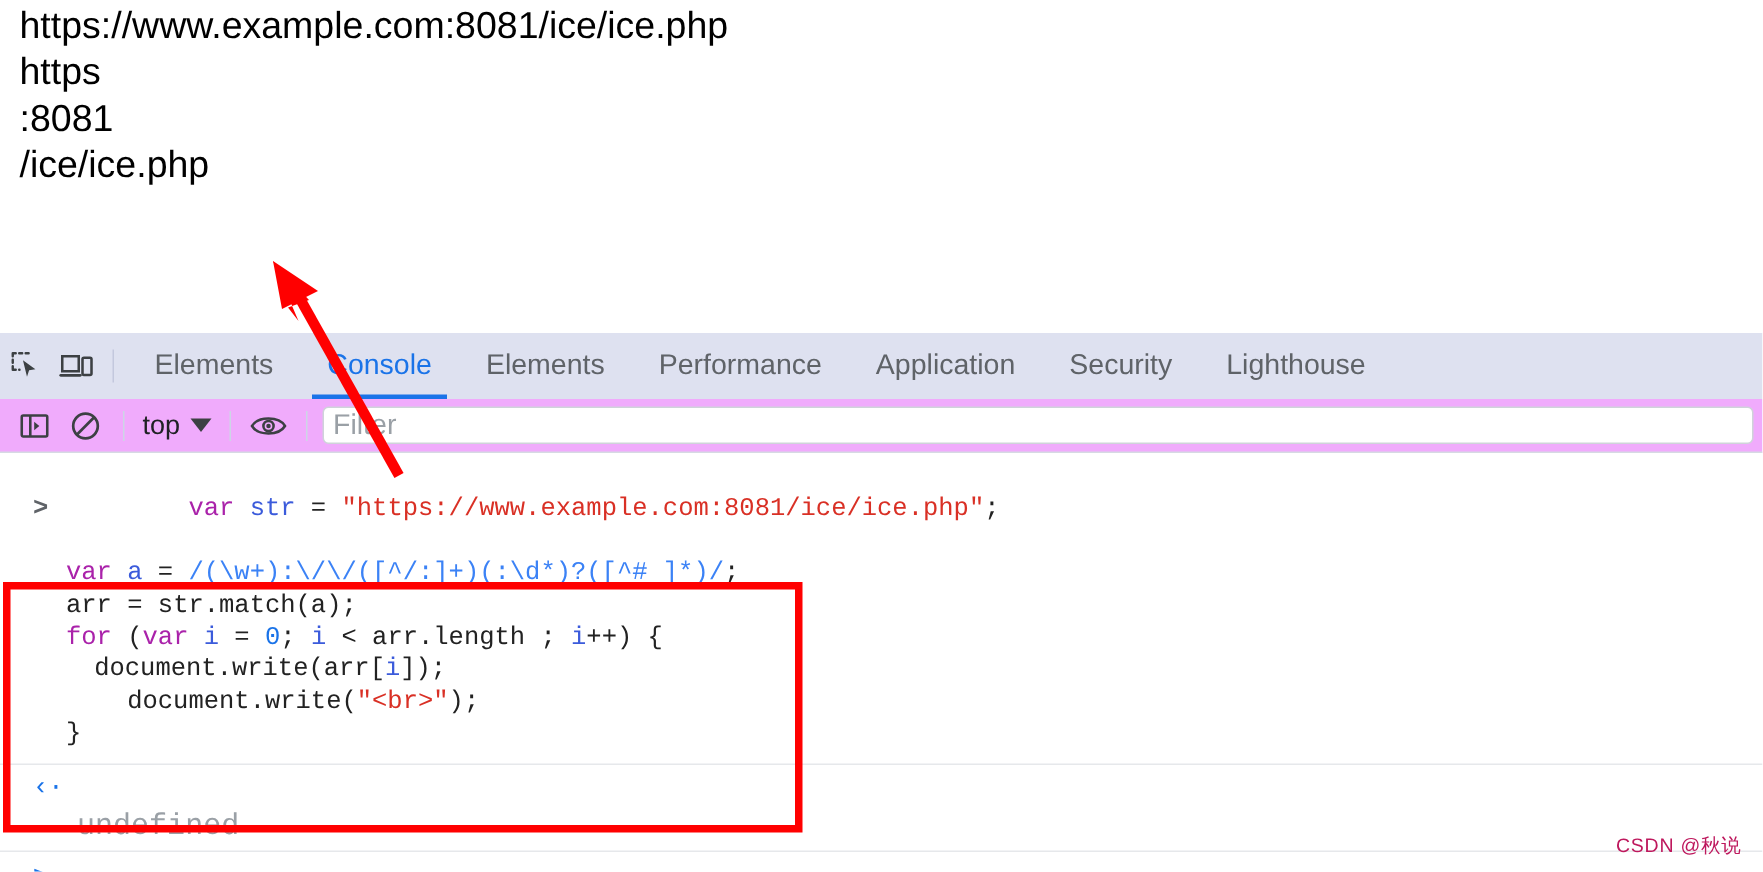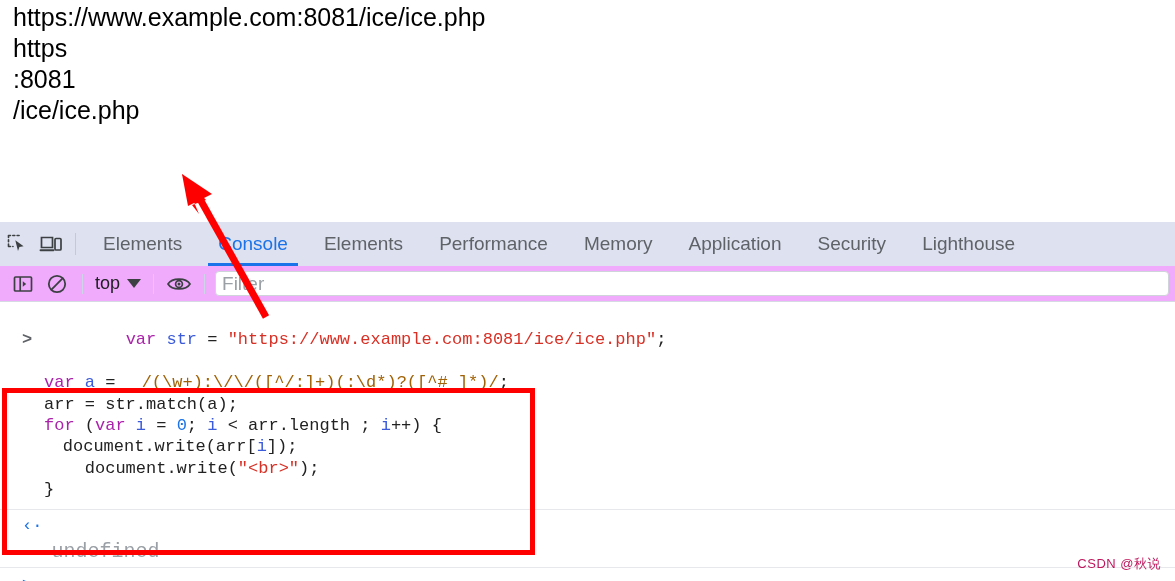"Memory" div.tab { html: <div> <span>Memory</span> </div> -> none }
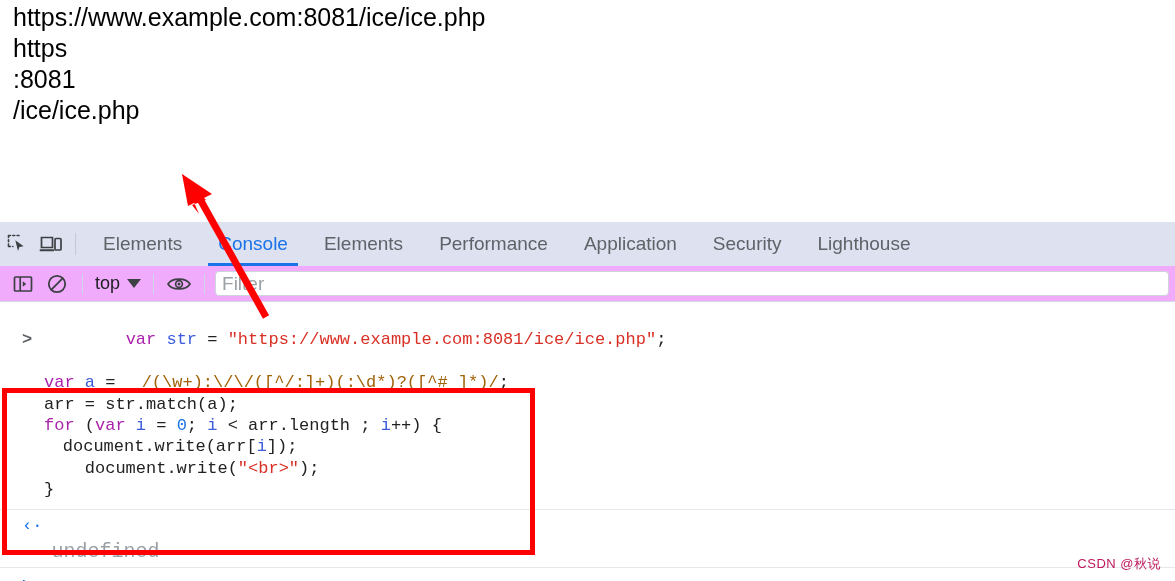"/(\w+):\/\/([^/:]+)(:\d*)?([^# ]*)/" .k-rx { color: #a16207 -> #3b82f6; margin-left: 16px -> none }
